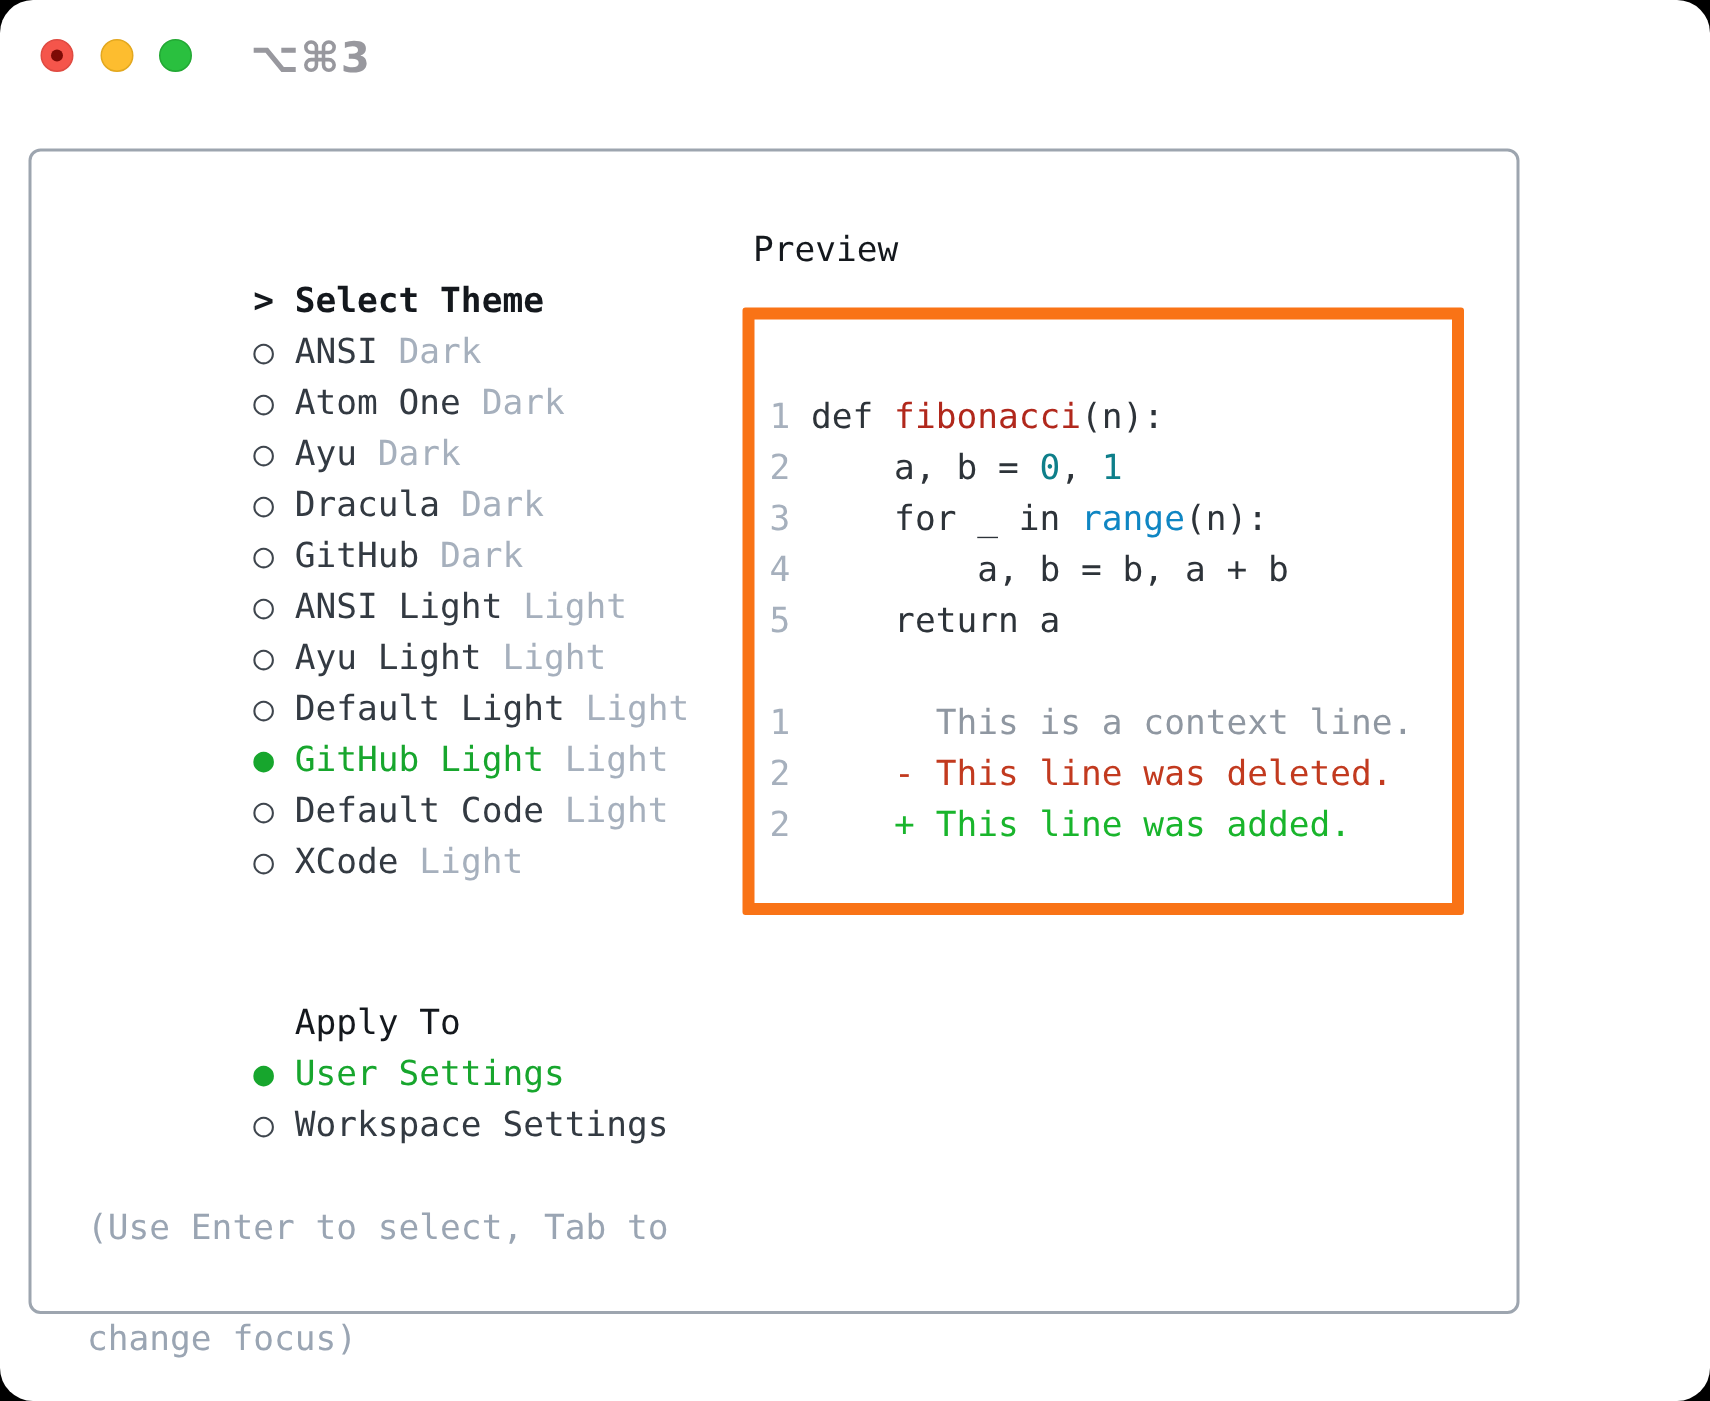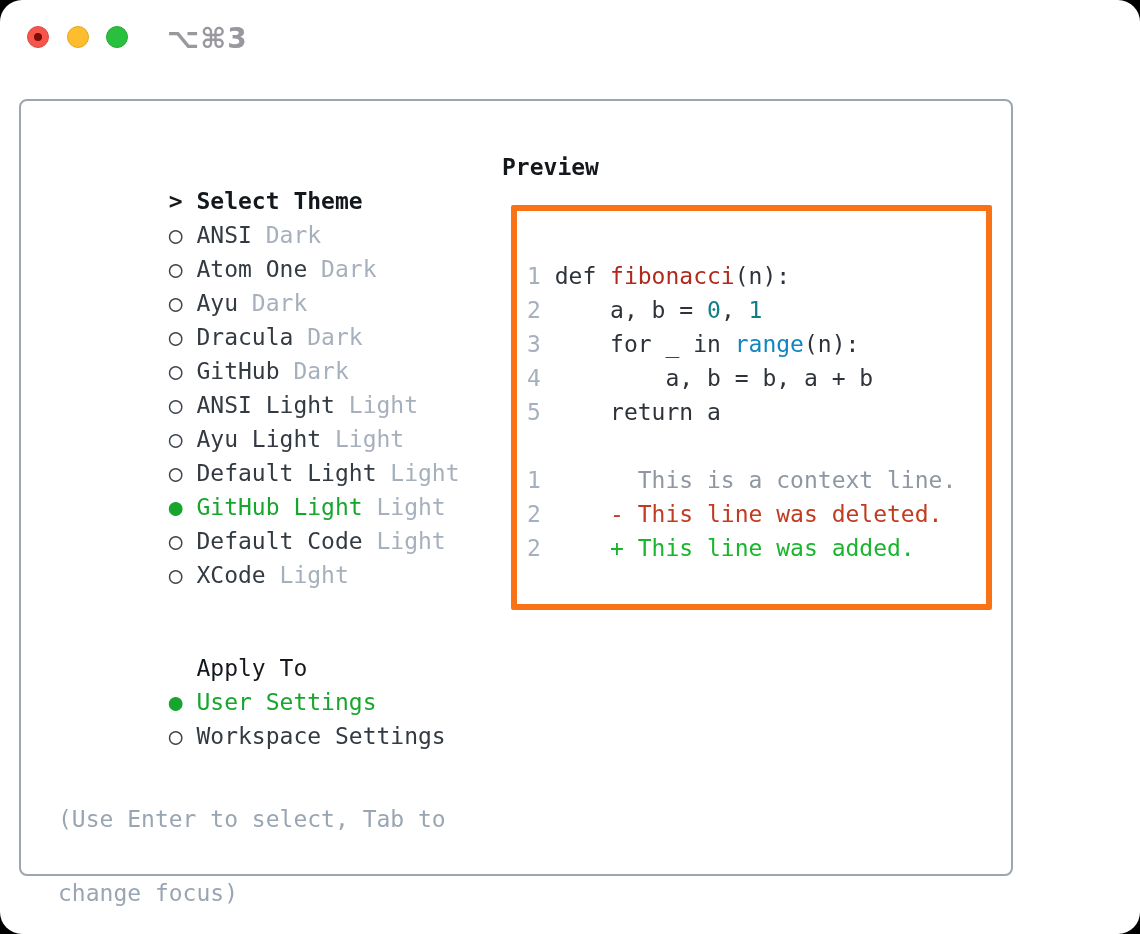"Preview" .preview-heading { font-weight: bold -> normal }
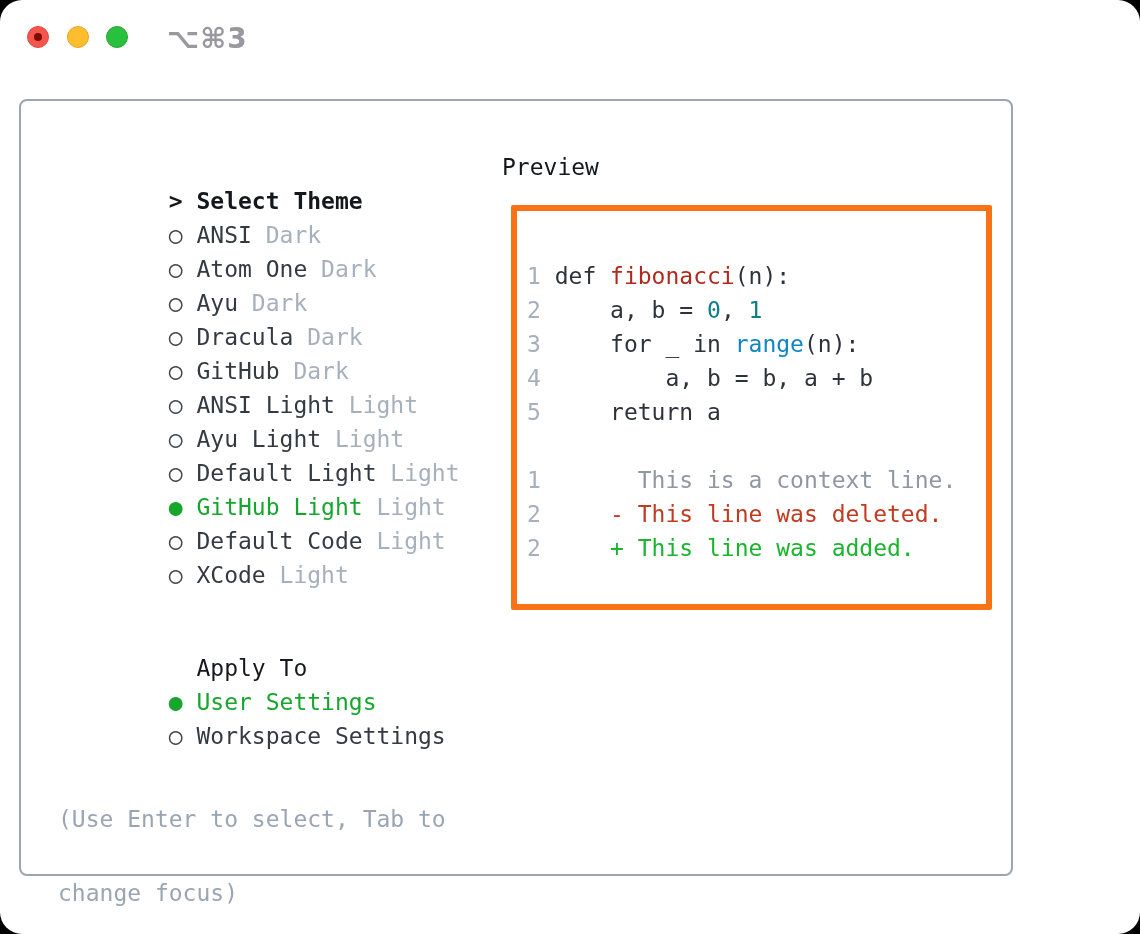"1 def fibonacci(n):" .preview-box { border: 6px solid #f97316 -> 8px solid #f97316; left: 490px -> 474px }
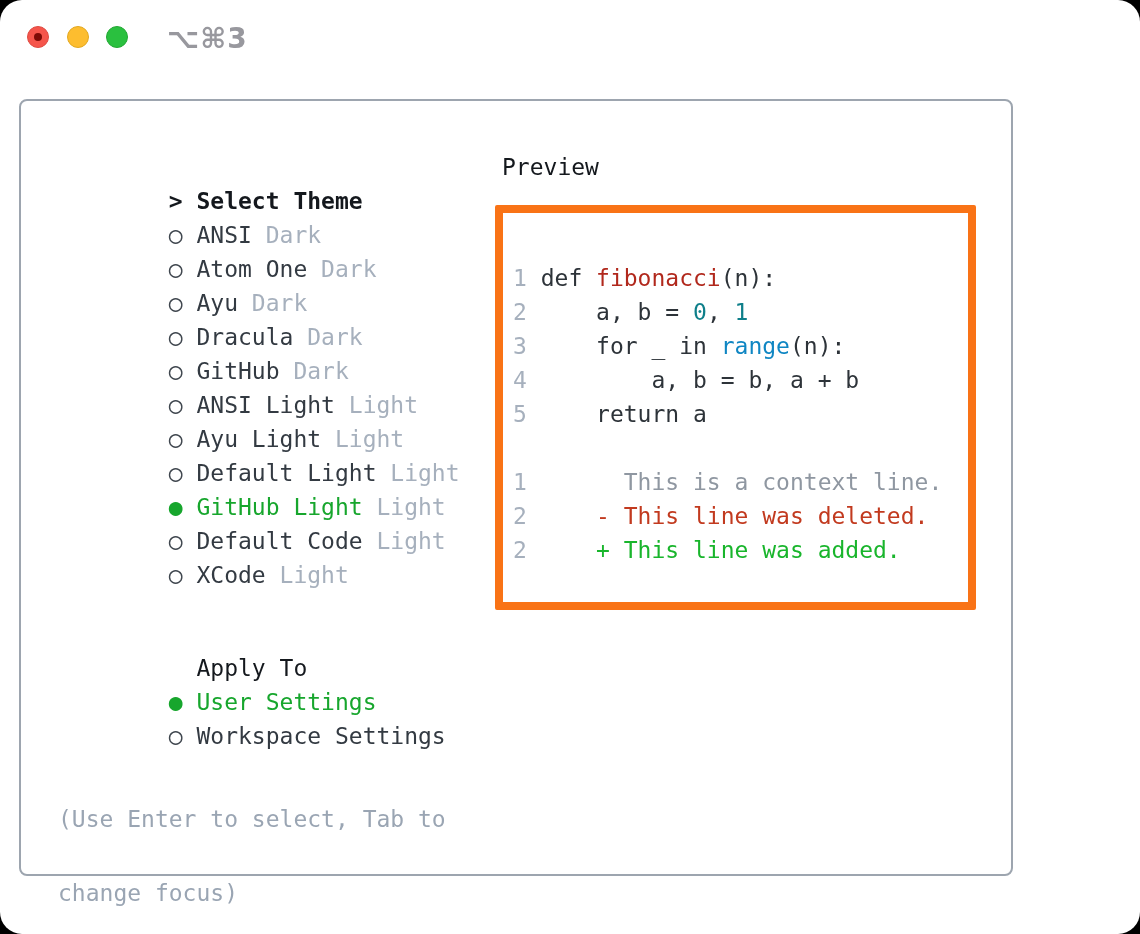"Apply To" .apply { top: 516px -> 530px }
